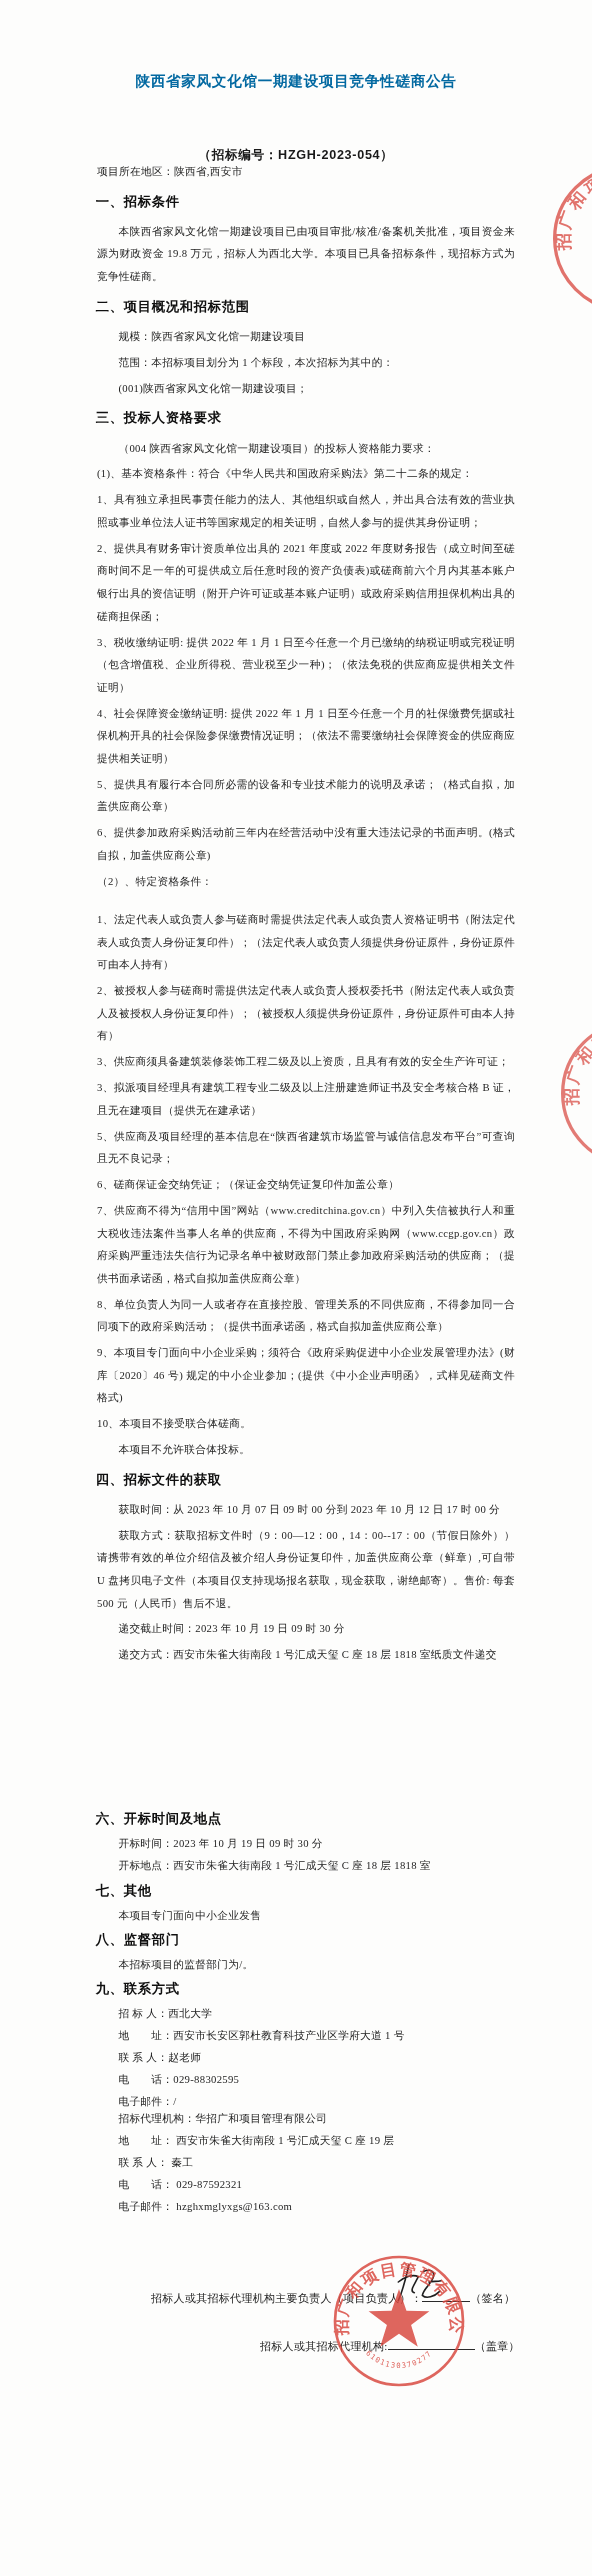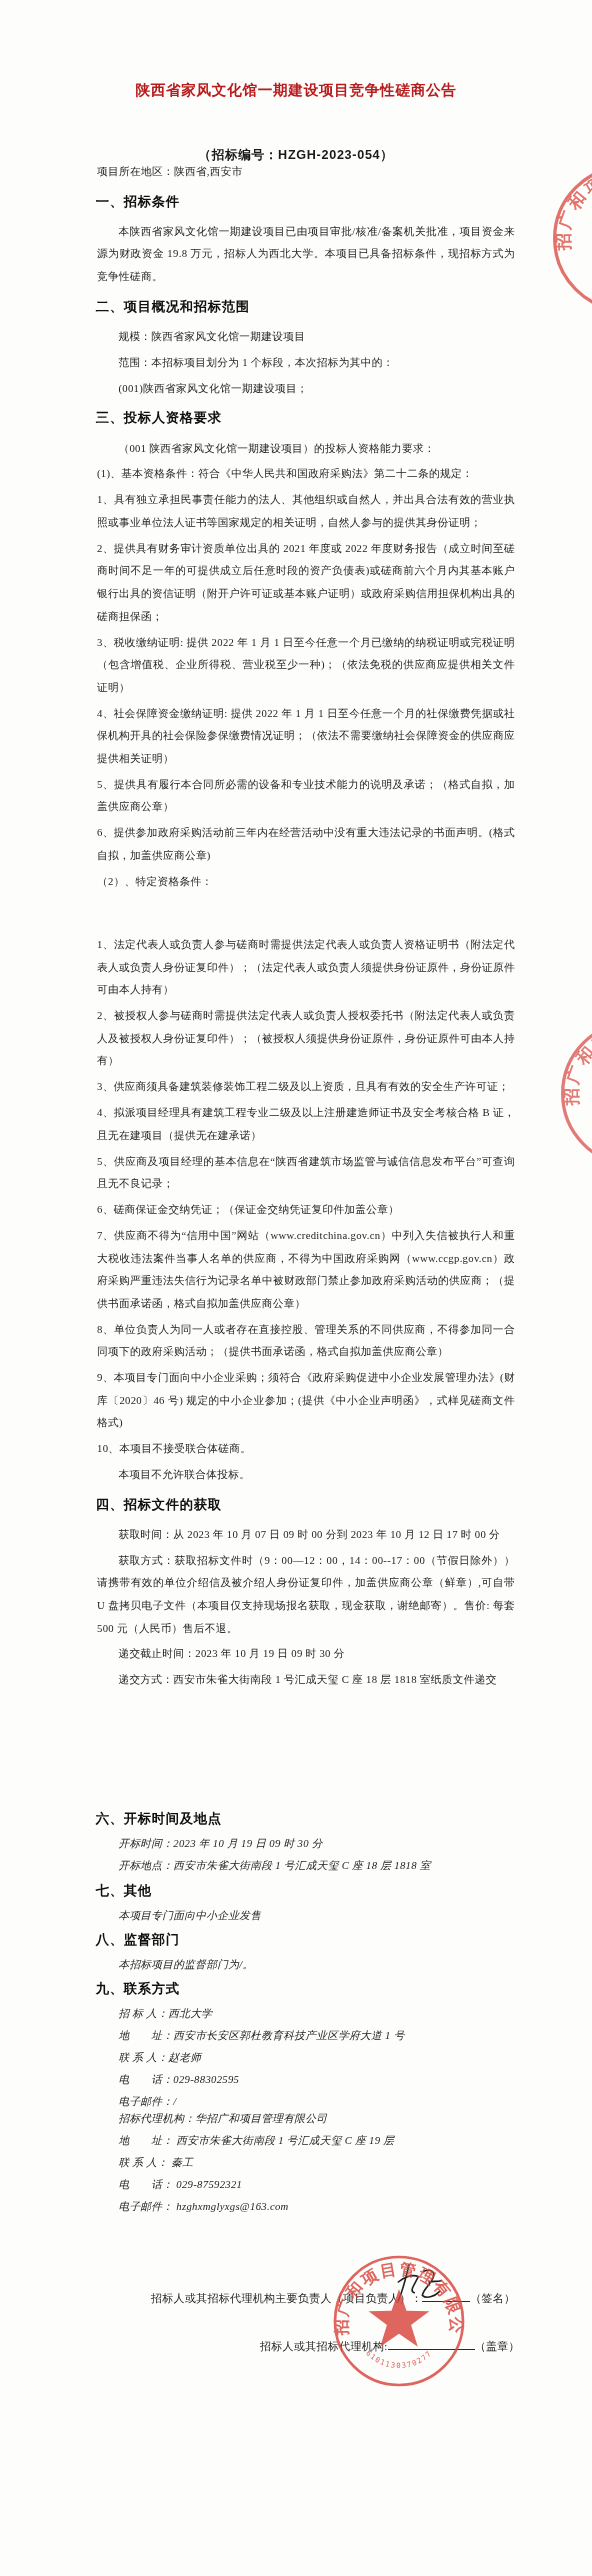"陕西省家风文化馆一期建设项目竞争性磋商公告" .doc-title { color: #b91c1c -> #0369a1; top: 81px -> 72px }
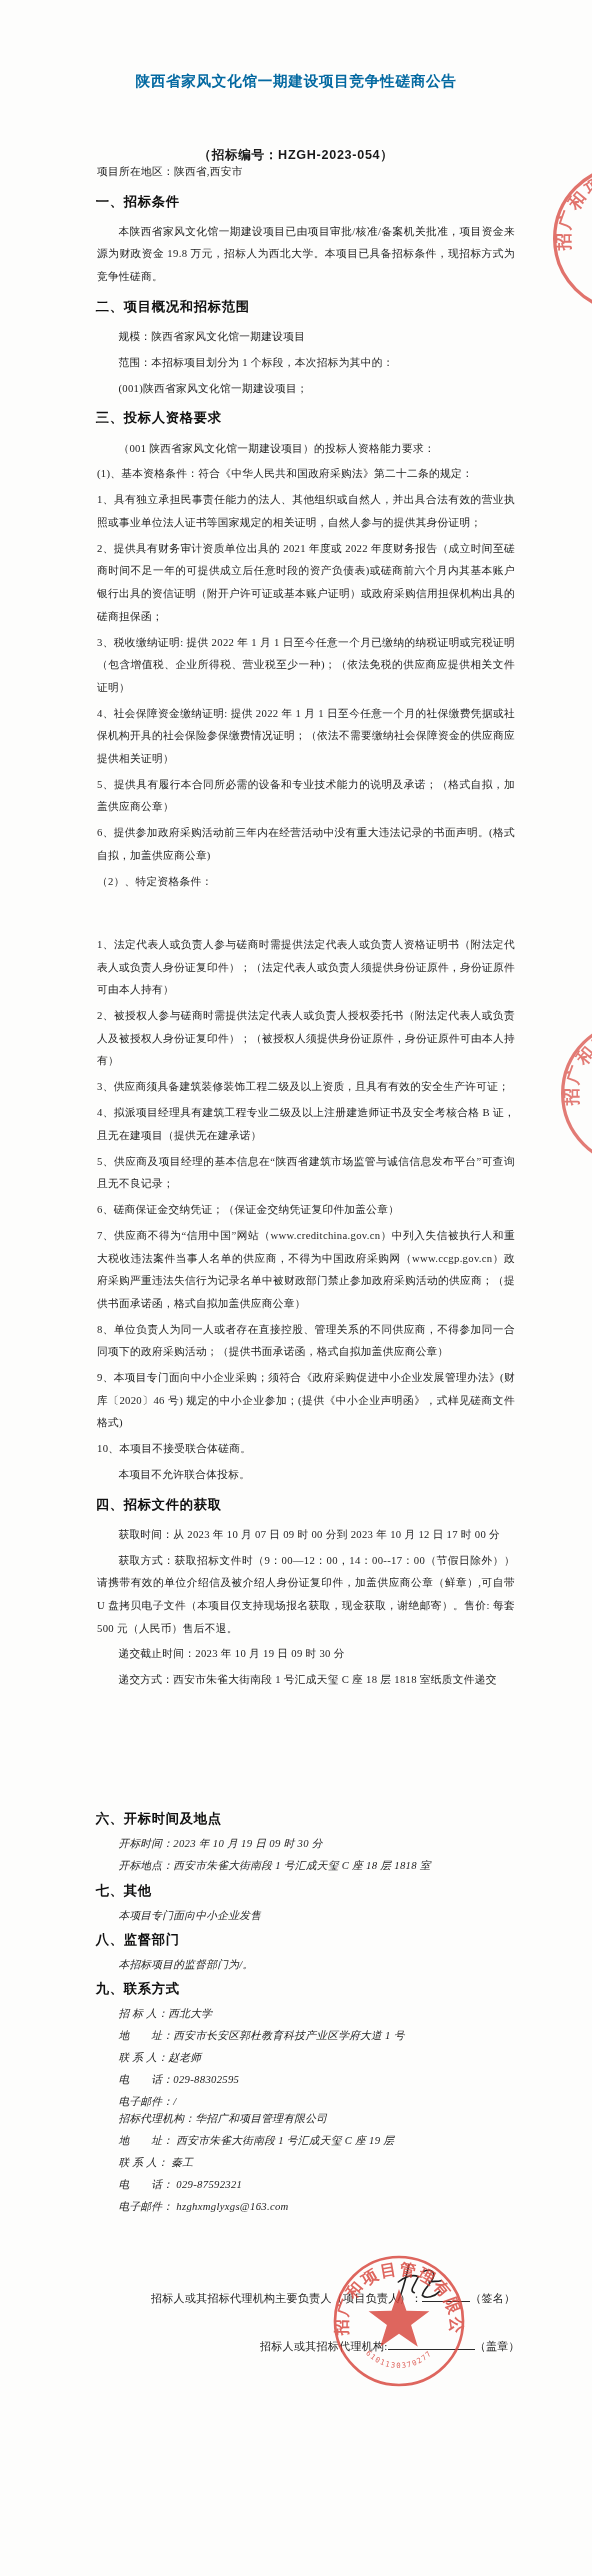"（001 陕西省家风文化馆一期建设项目）的投标人资格能力要求：" p.indent { text: 001 -> 004 }
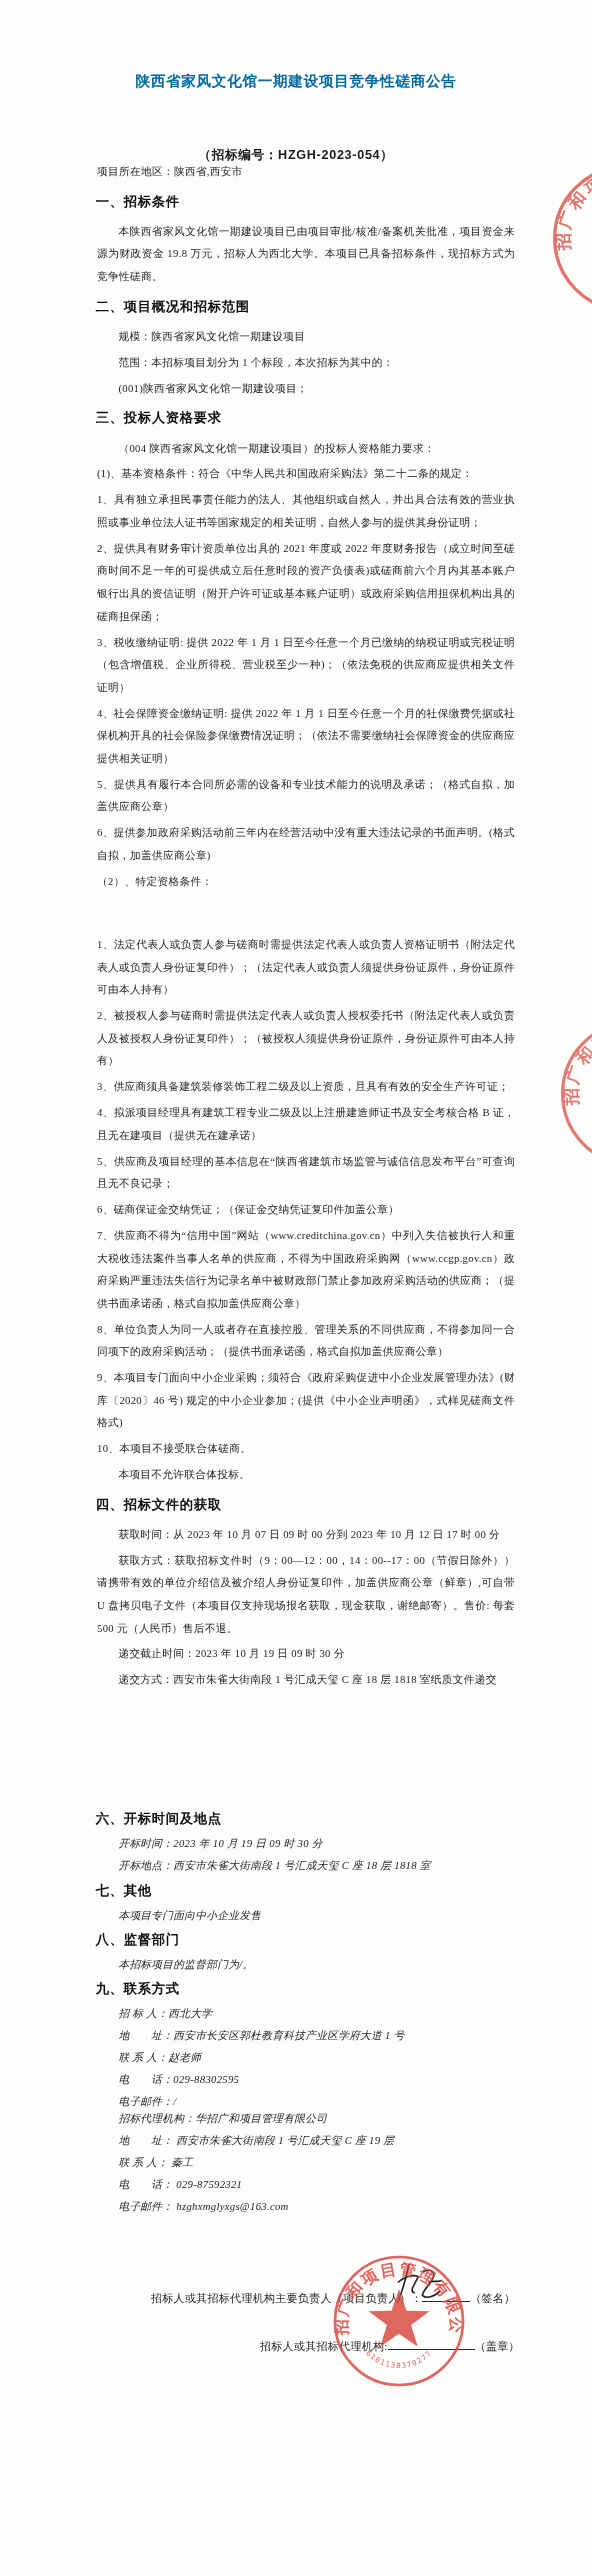"1、法定代表人或负责人参与磋商时需提供法定代表人或负责人资格证明书（附法定代表人" div.chunk { top: 933px -> 908px }
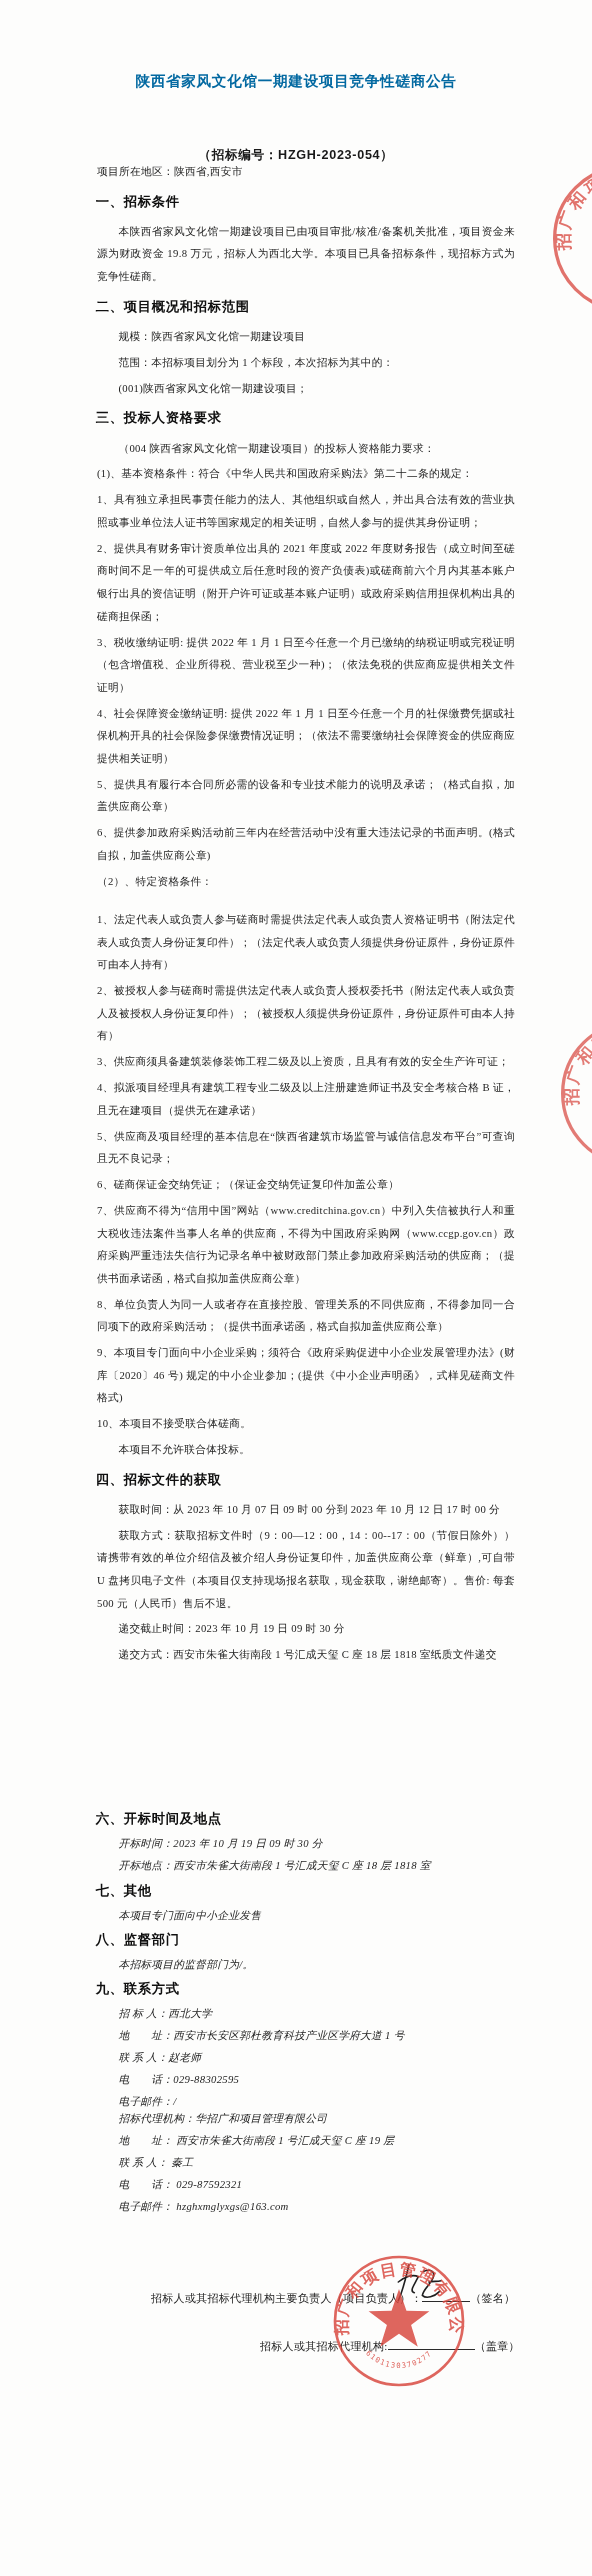"4、拟派项目经理具有建筑工程专业二级及以上注册建造师证书及安全考核合格 B" p.item { text: 4 -> 3 }
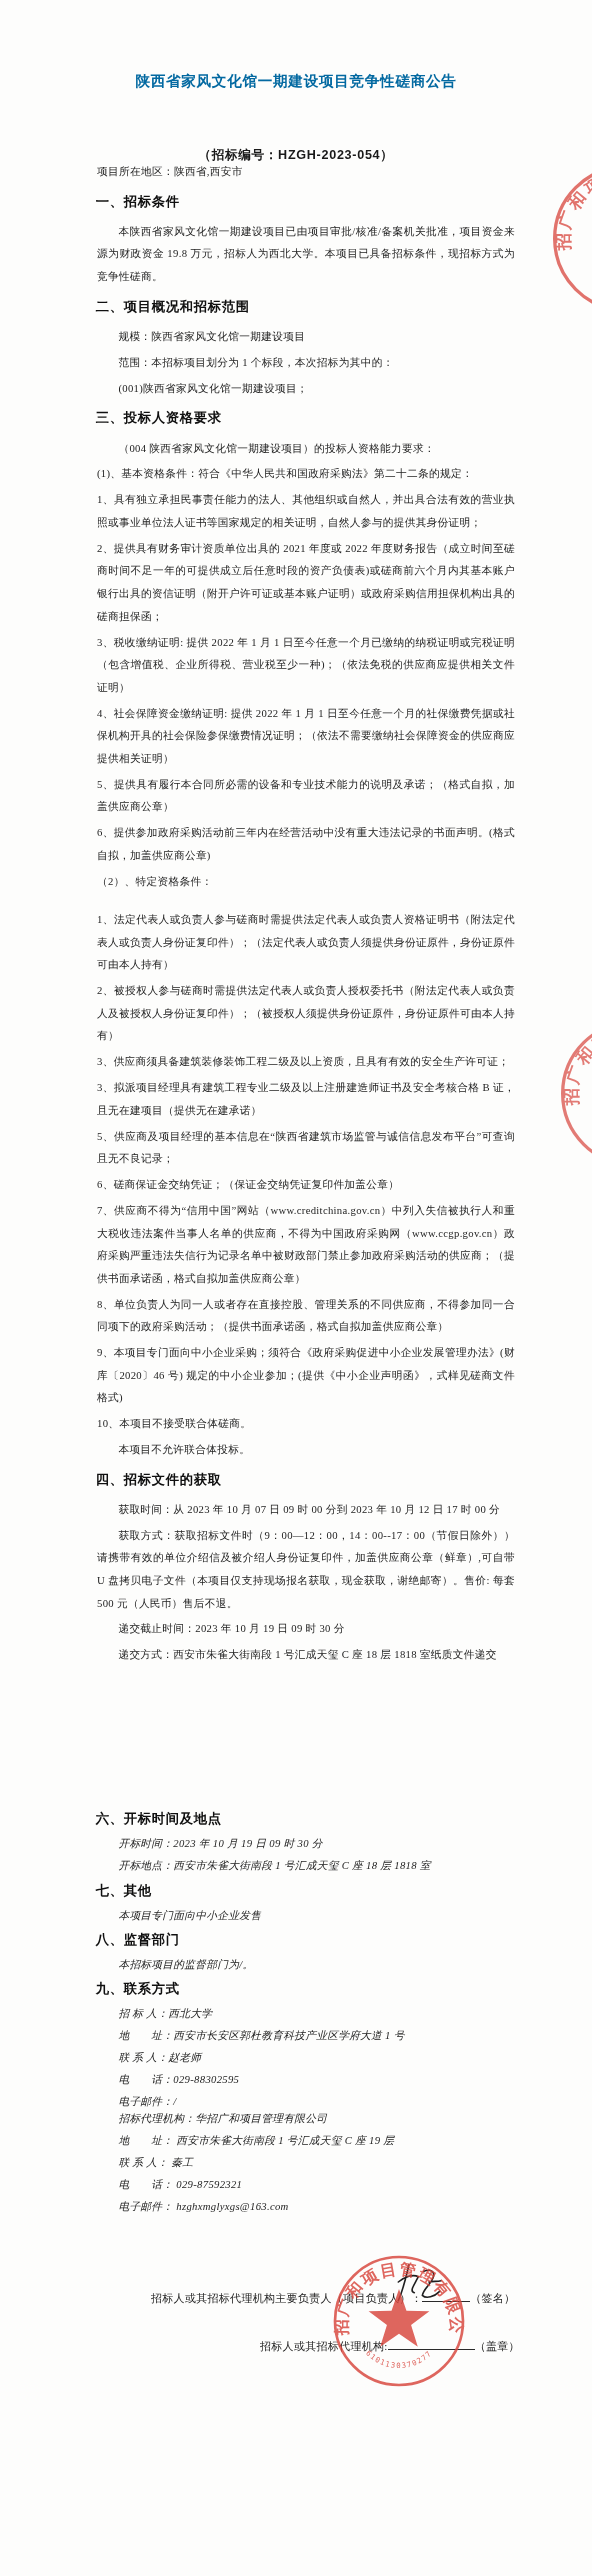"开标时间：2023 年 10 月 19" .chunk.tight p { font-style: italic -> none }
